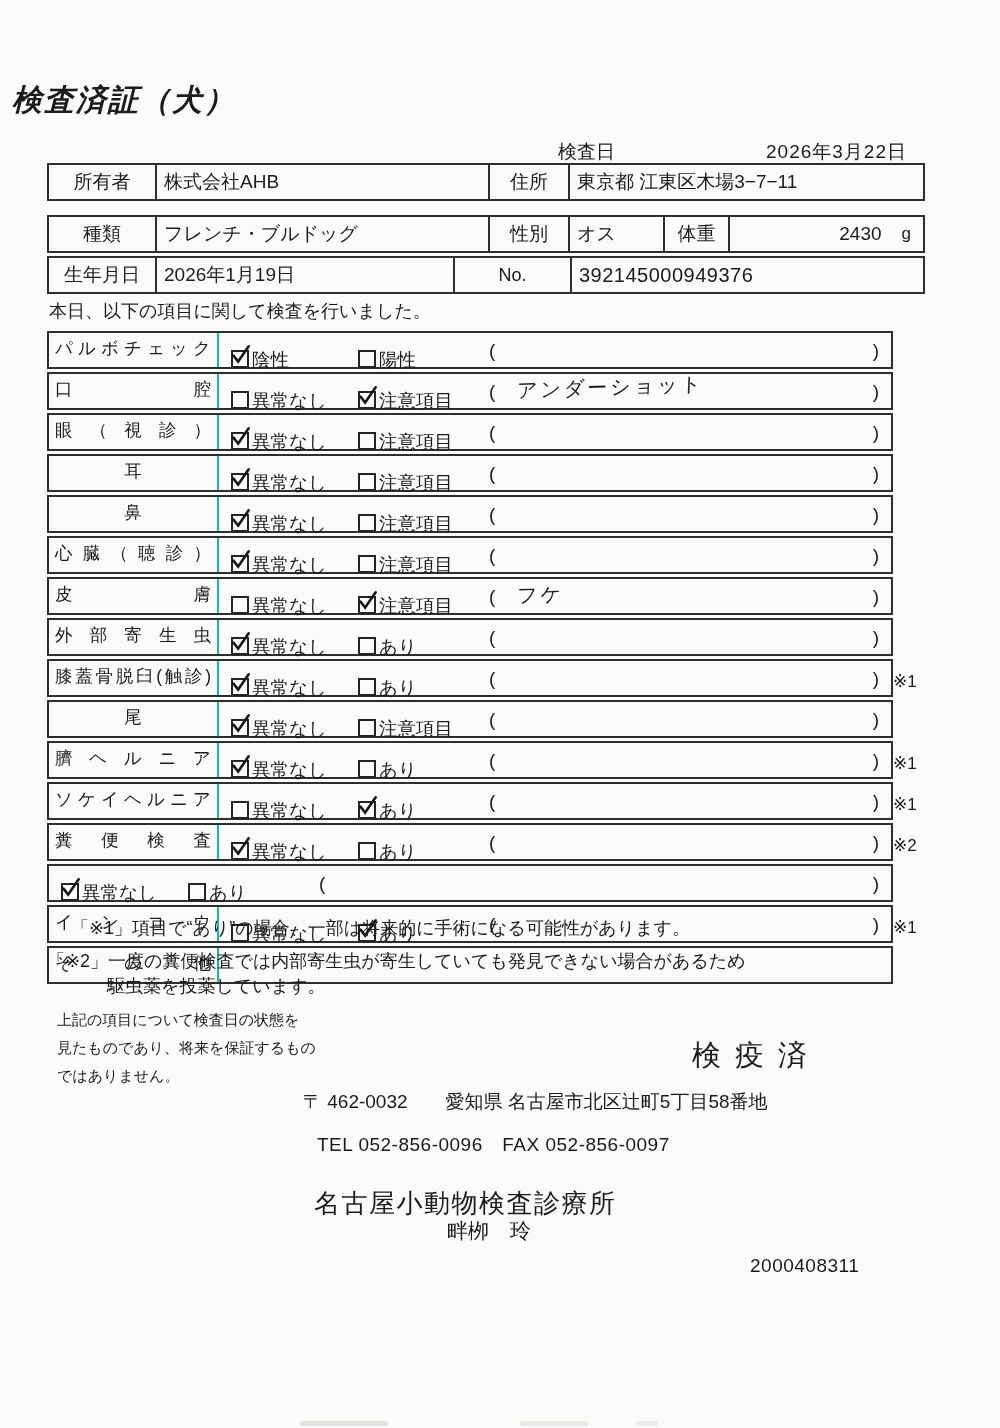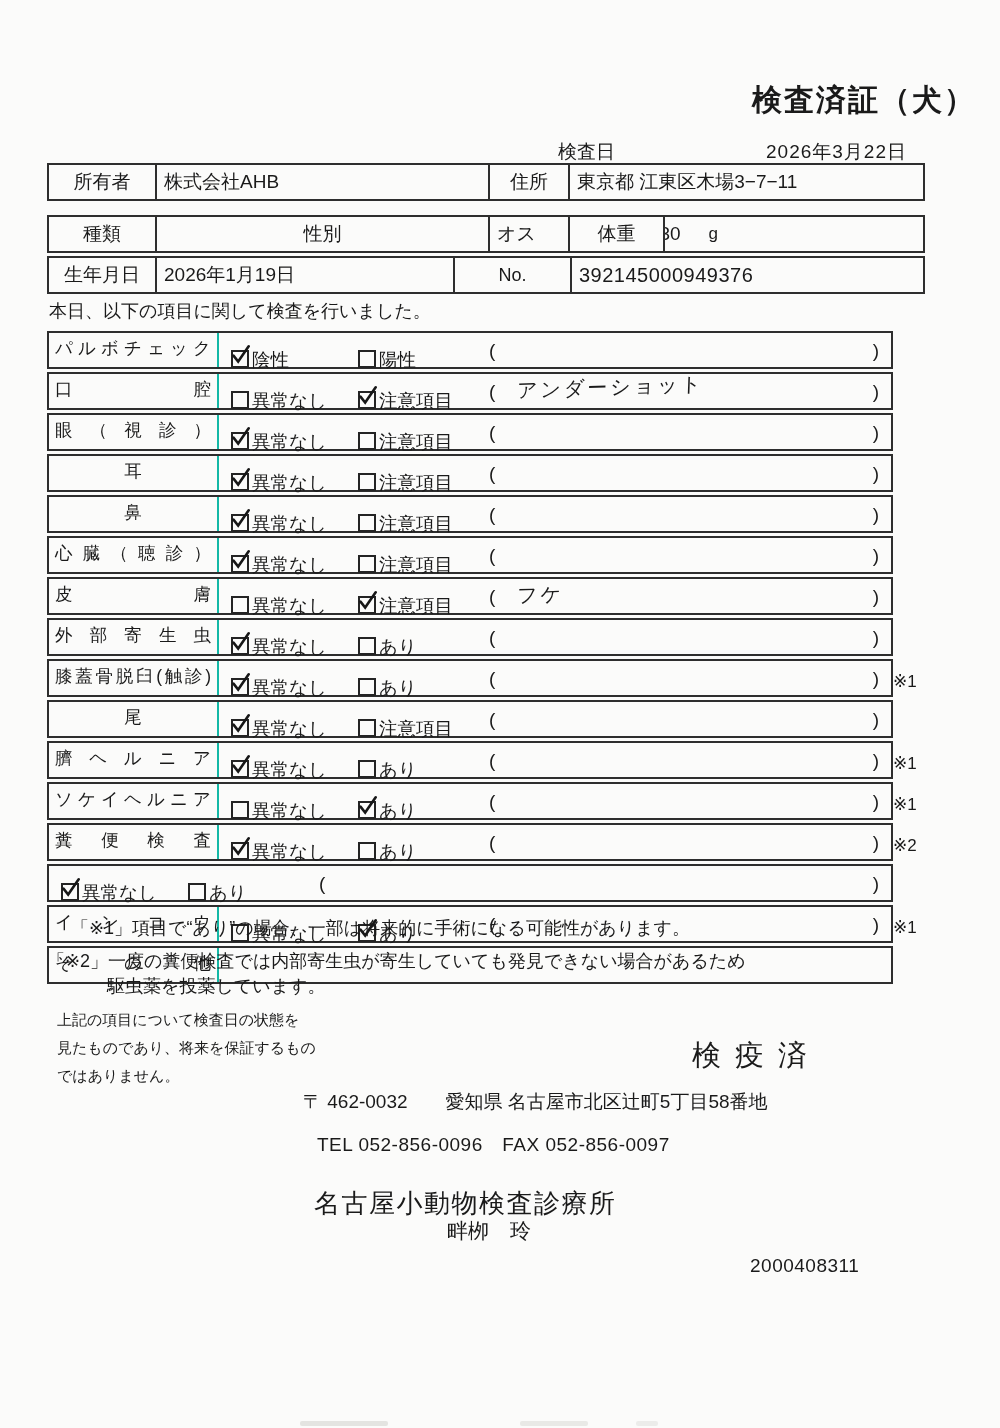"検査済証（犬）" .title { font-style: none -> italic; left: 6px -> 12px; text-align: right -> left }
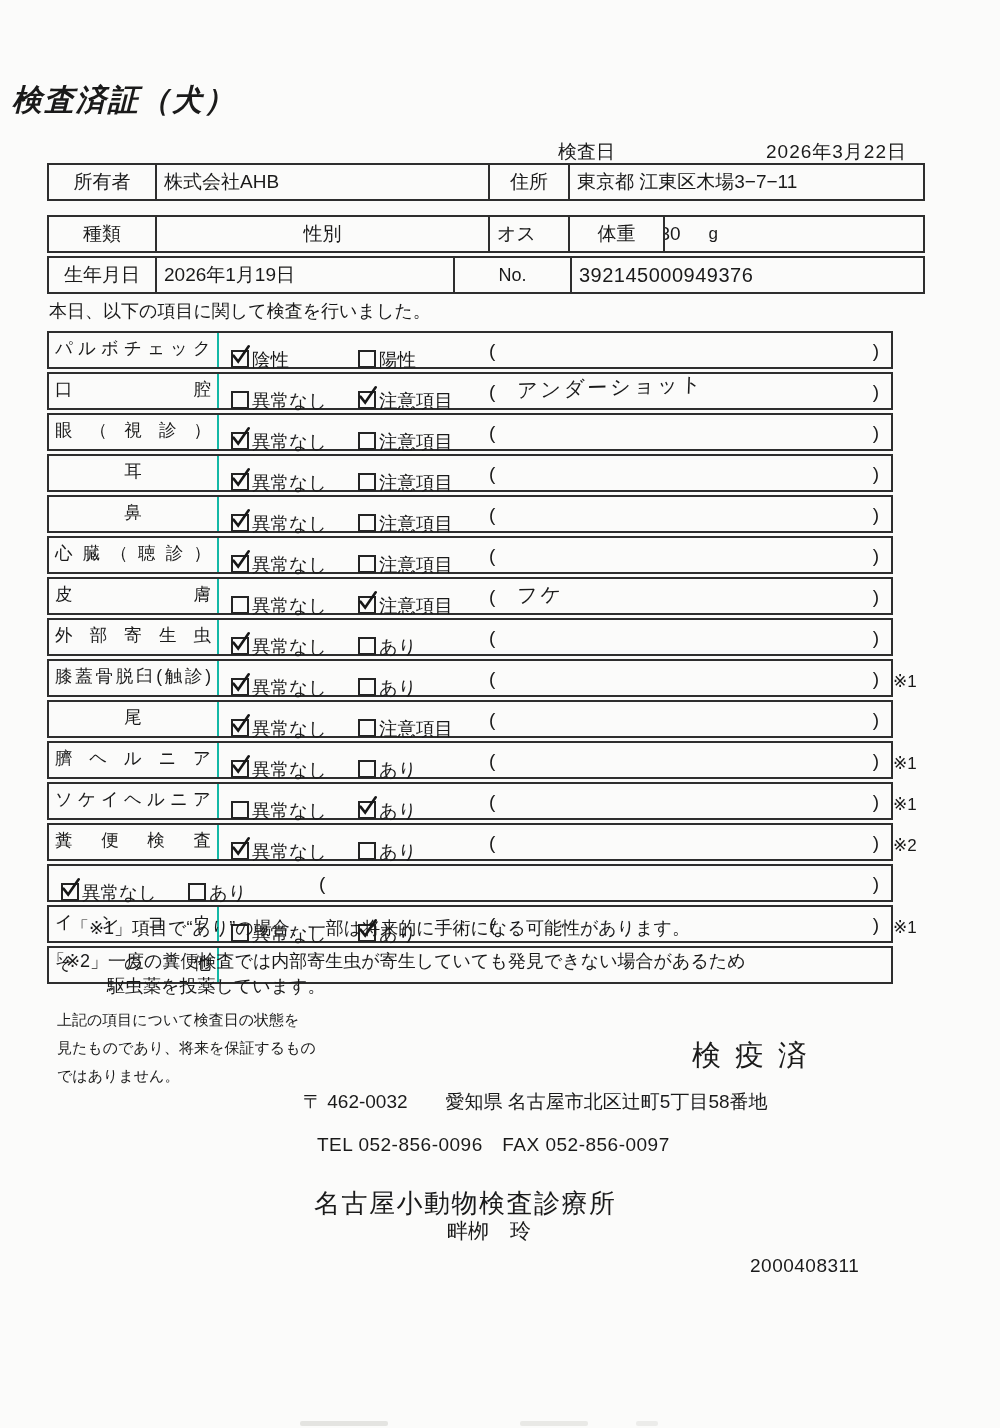"フレンチ・ブルドッグ" div.cell { html: none -> <div>フレンチ・ブルドッグ</div> }
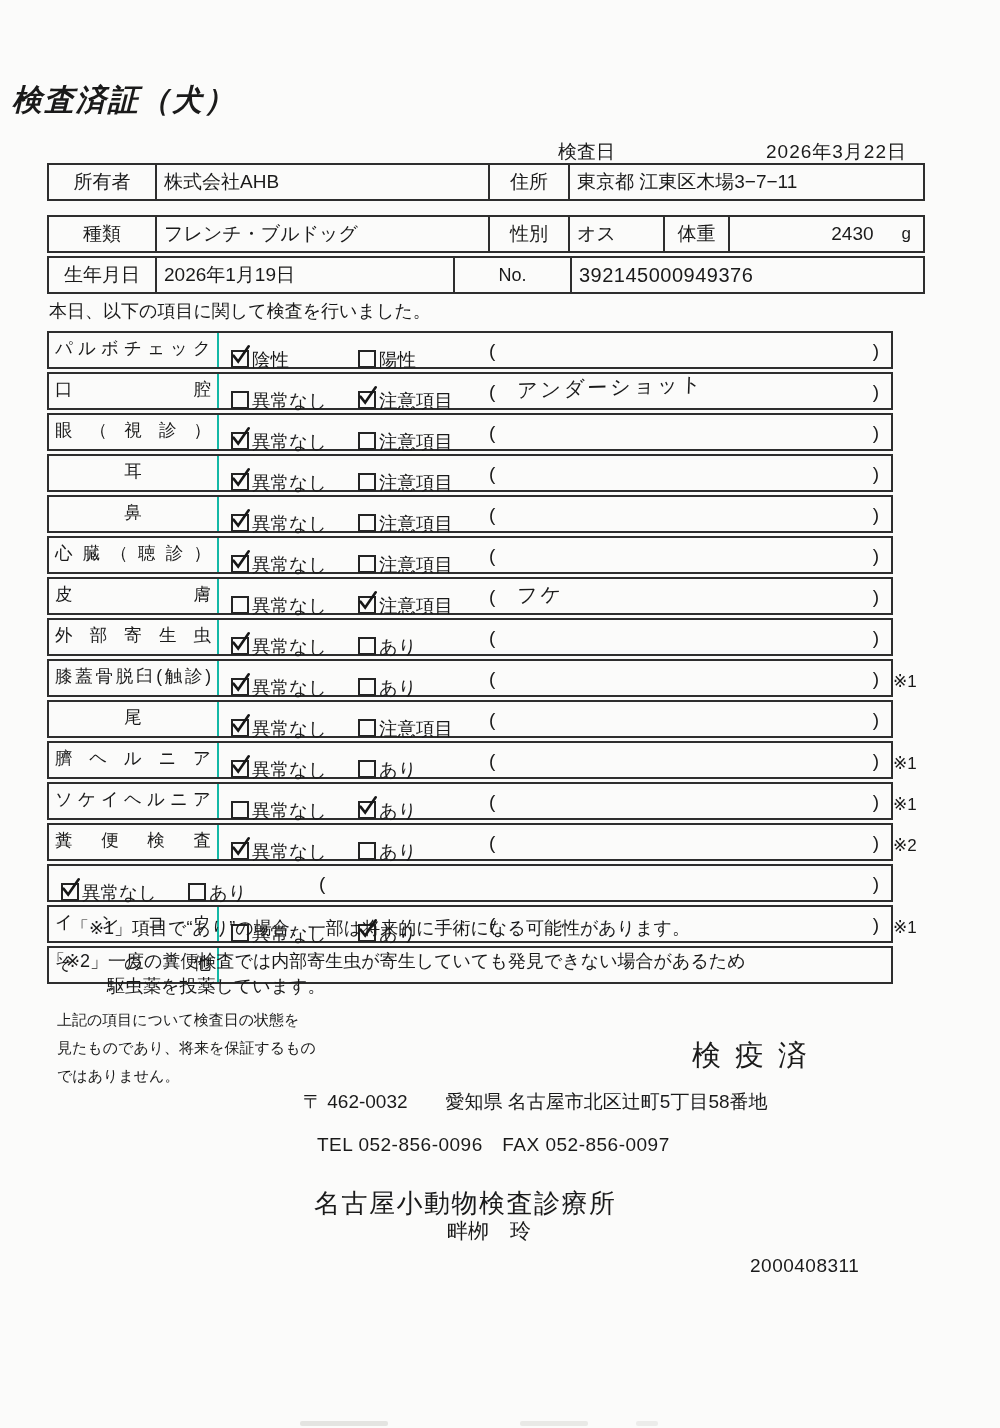"2430" .cell.wval { gap: 28px -> 20px }
